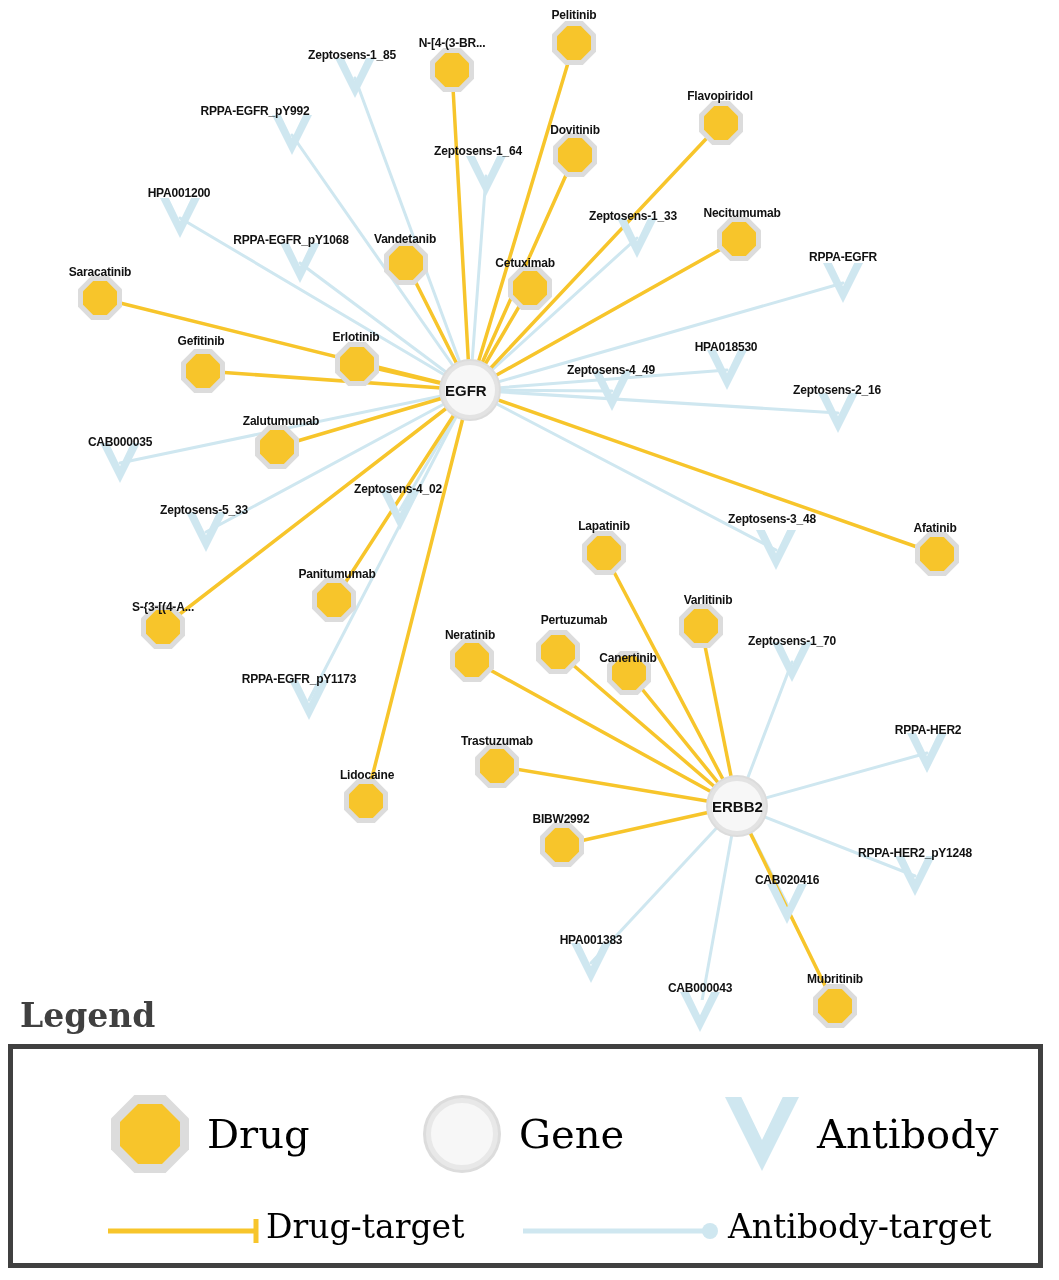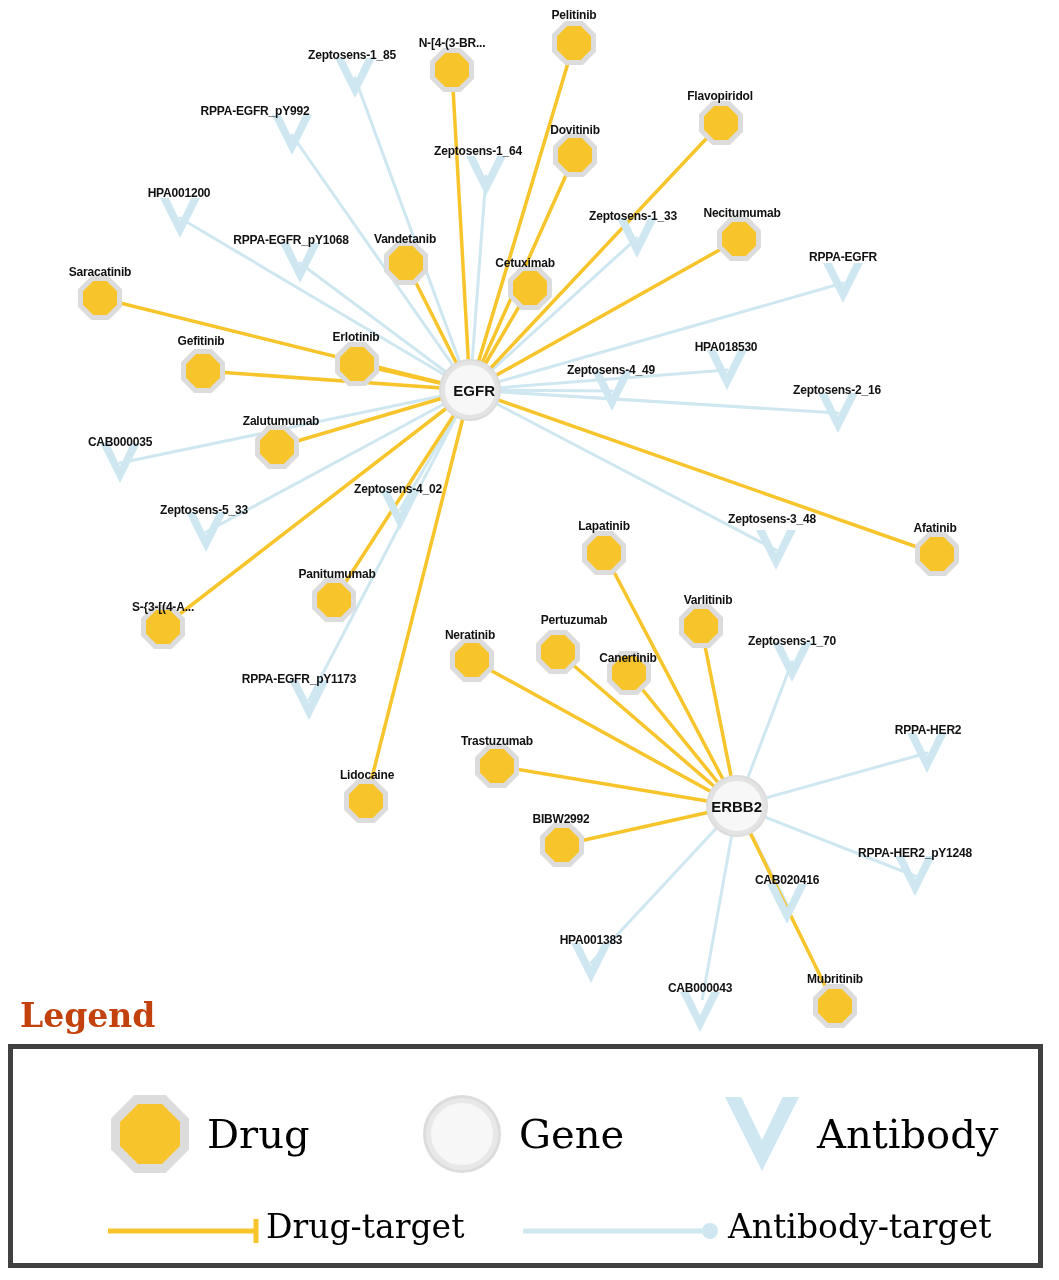"EGFR" .gene-in { justify-content: flex-end -> flex-start }
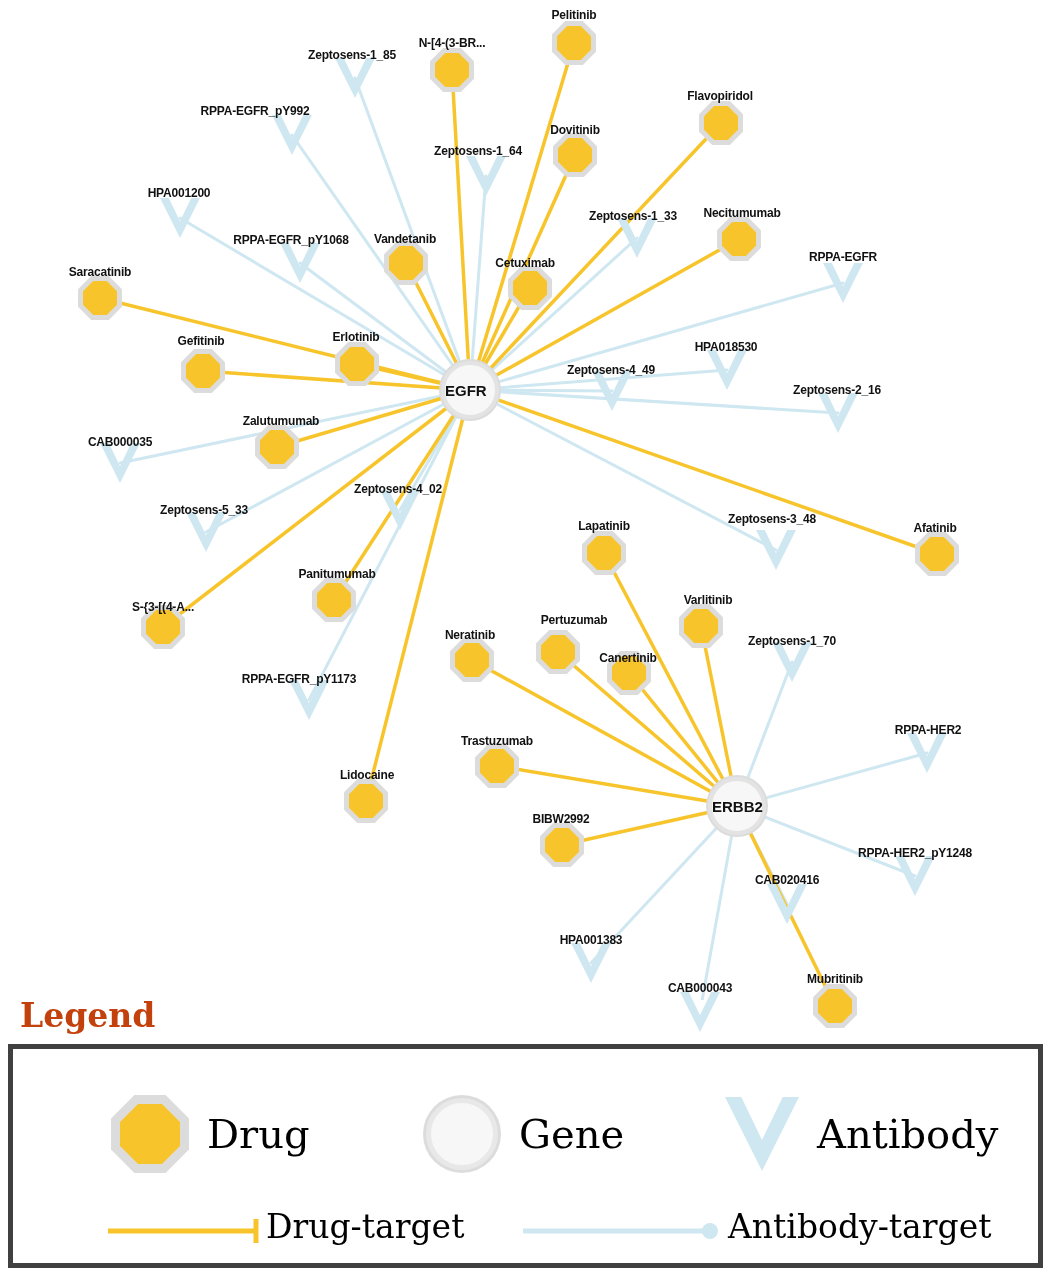"Legend" #legend-title { color: #c2410c -> #404040 }
